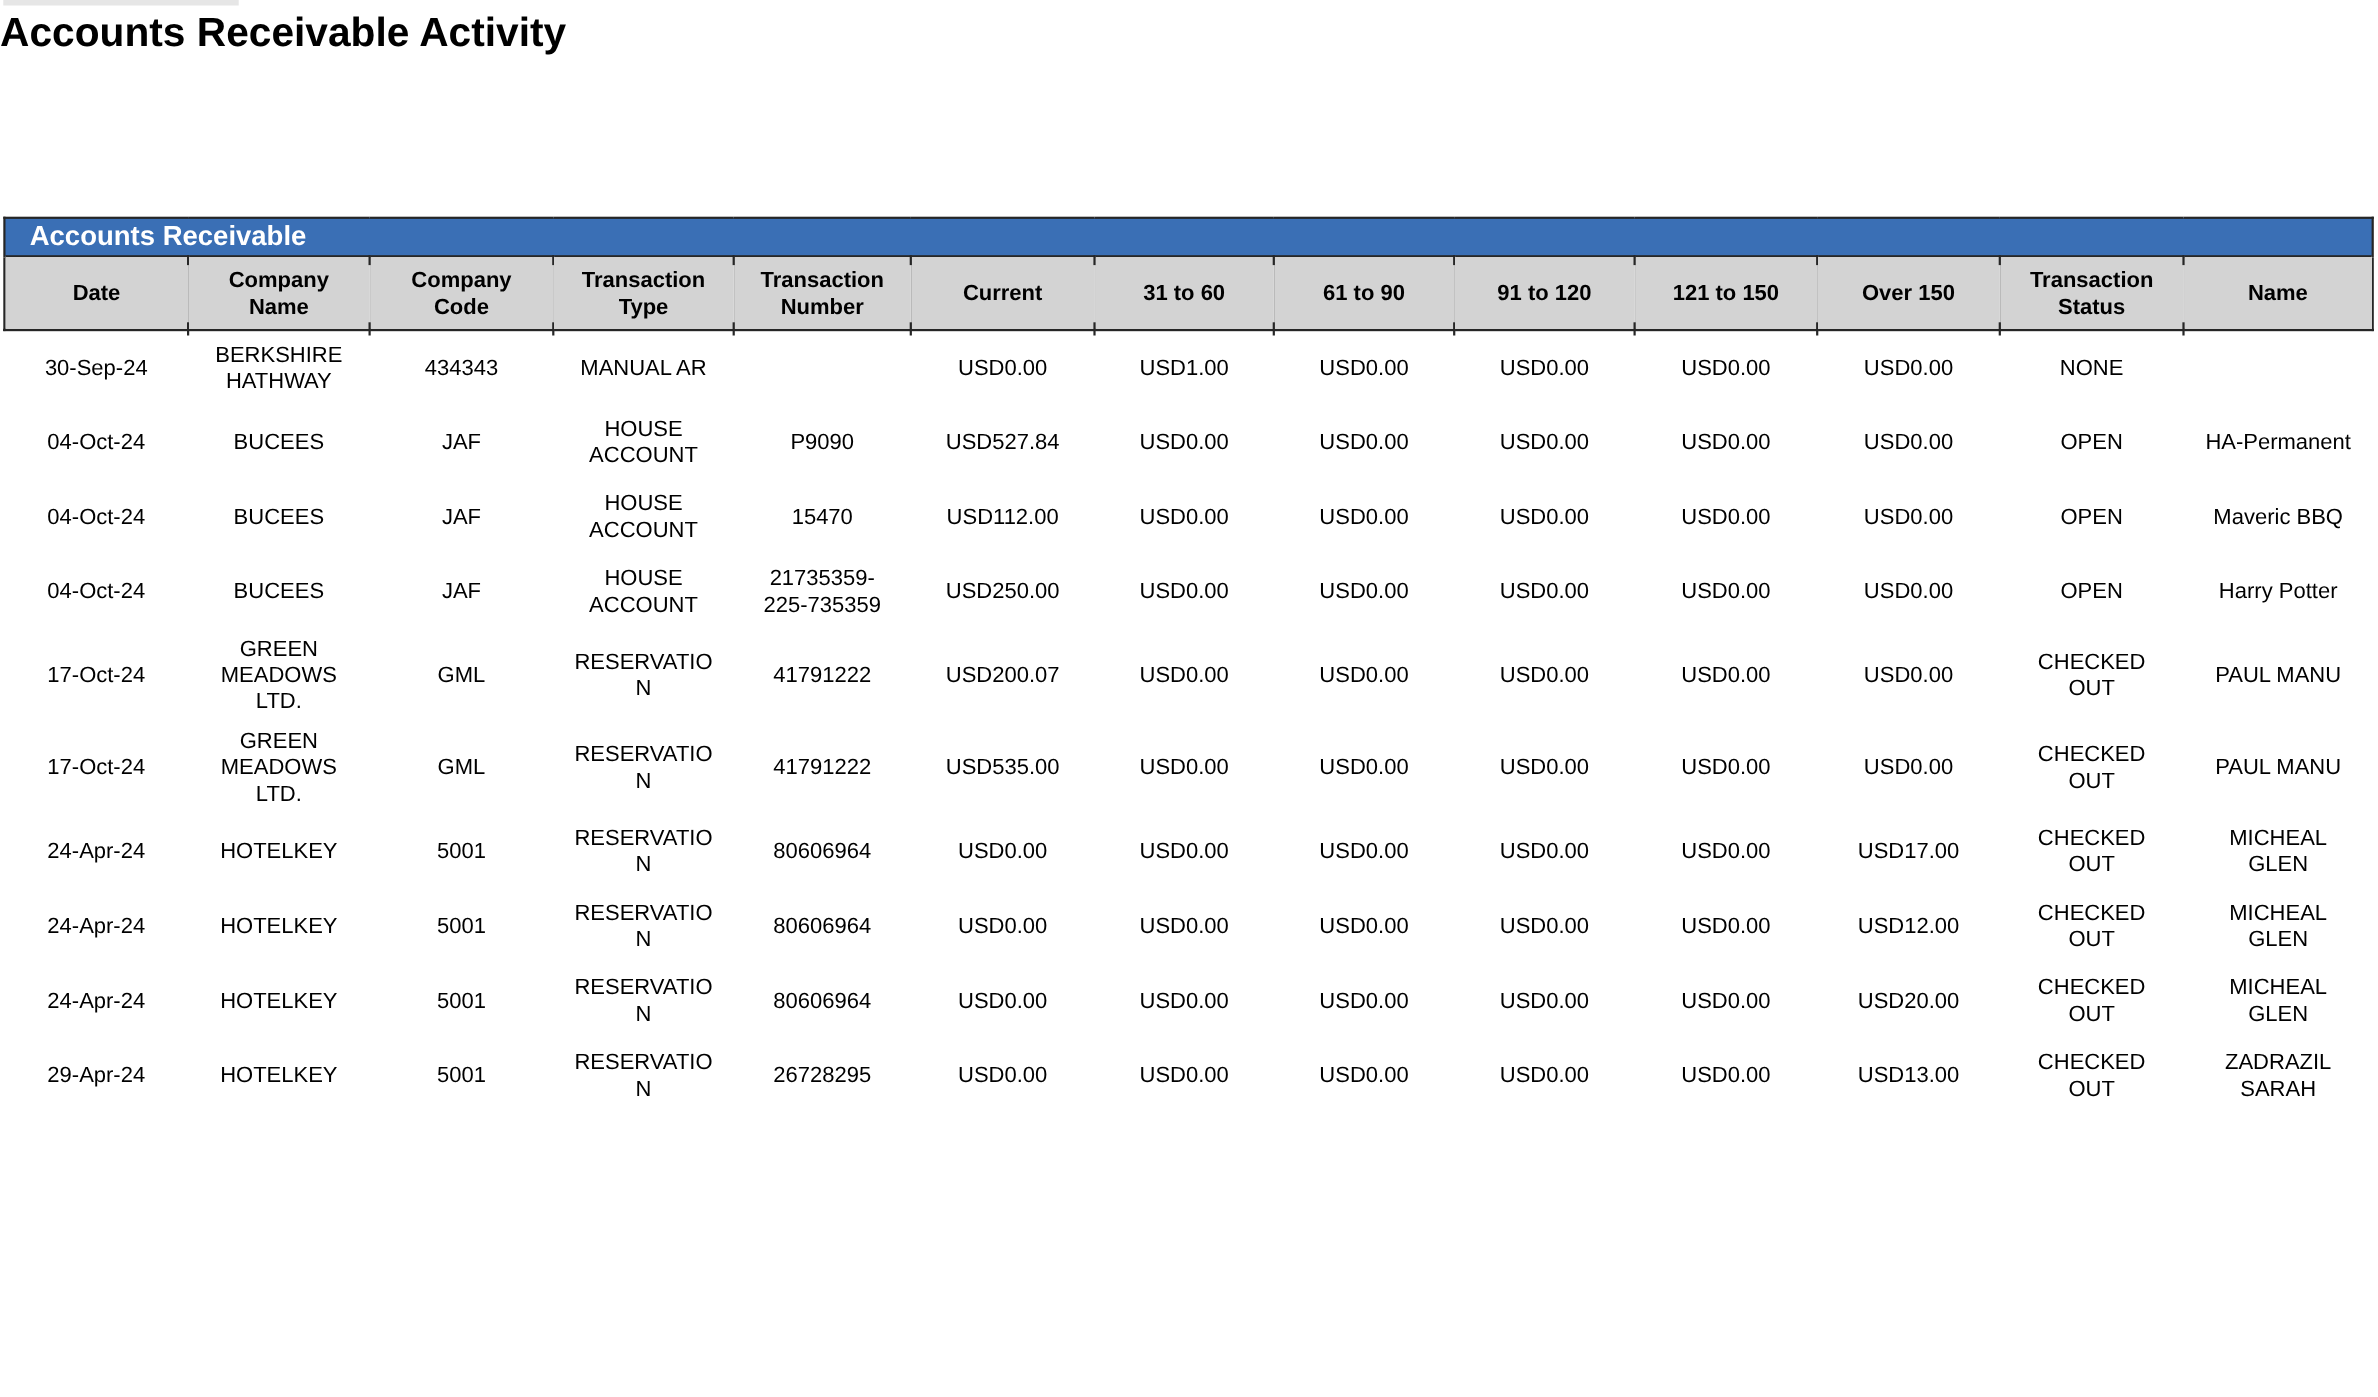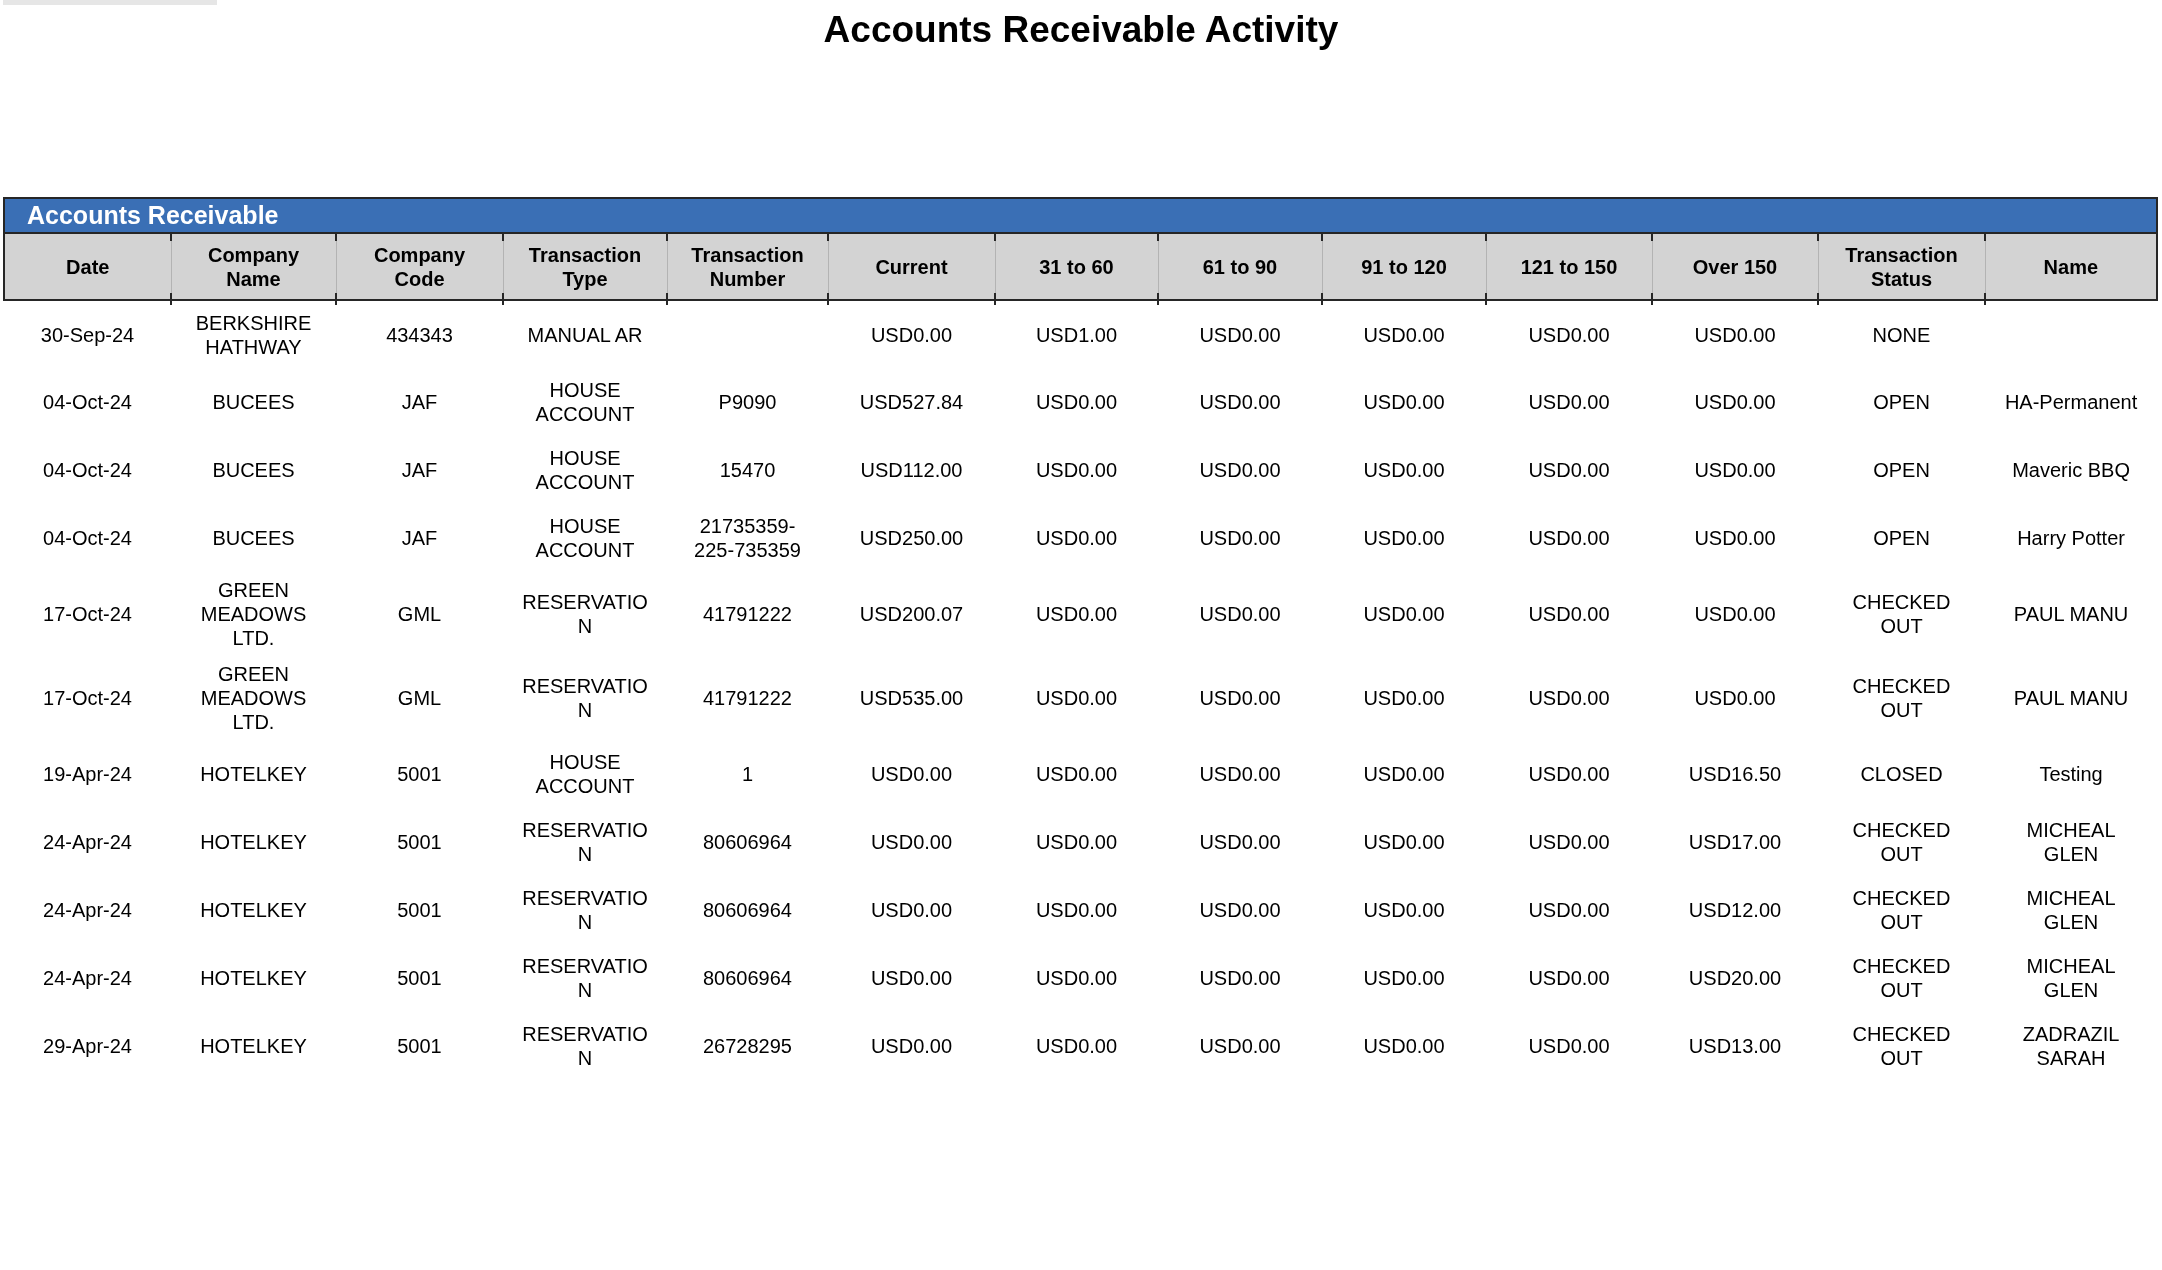"Accounts Receivable Activity" h1.title { text-align: center -> none }
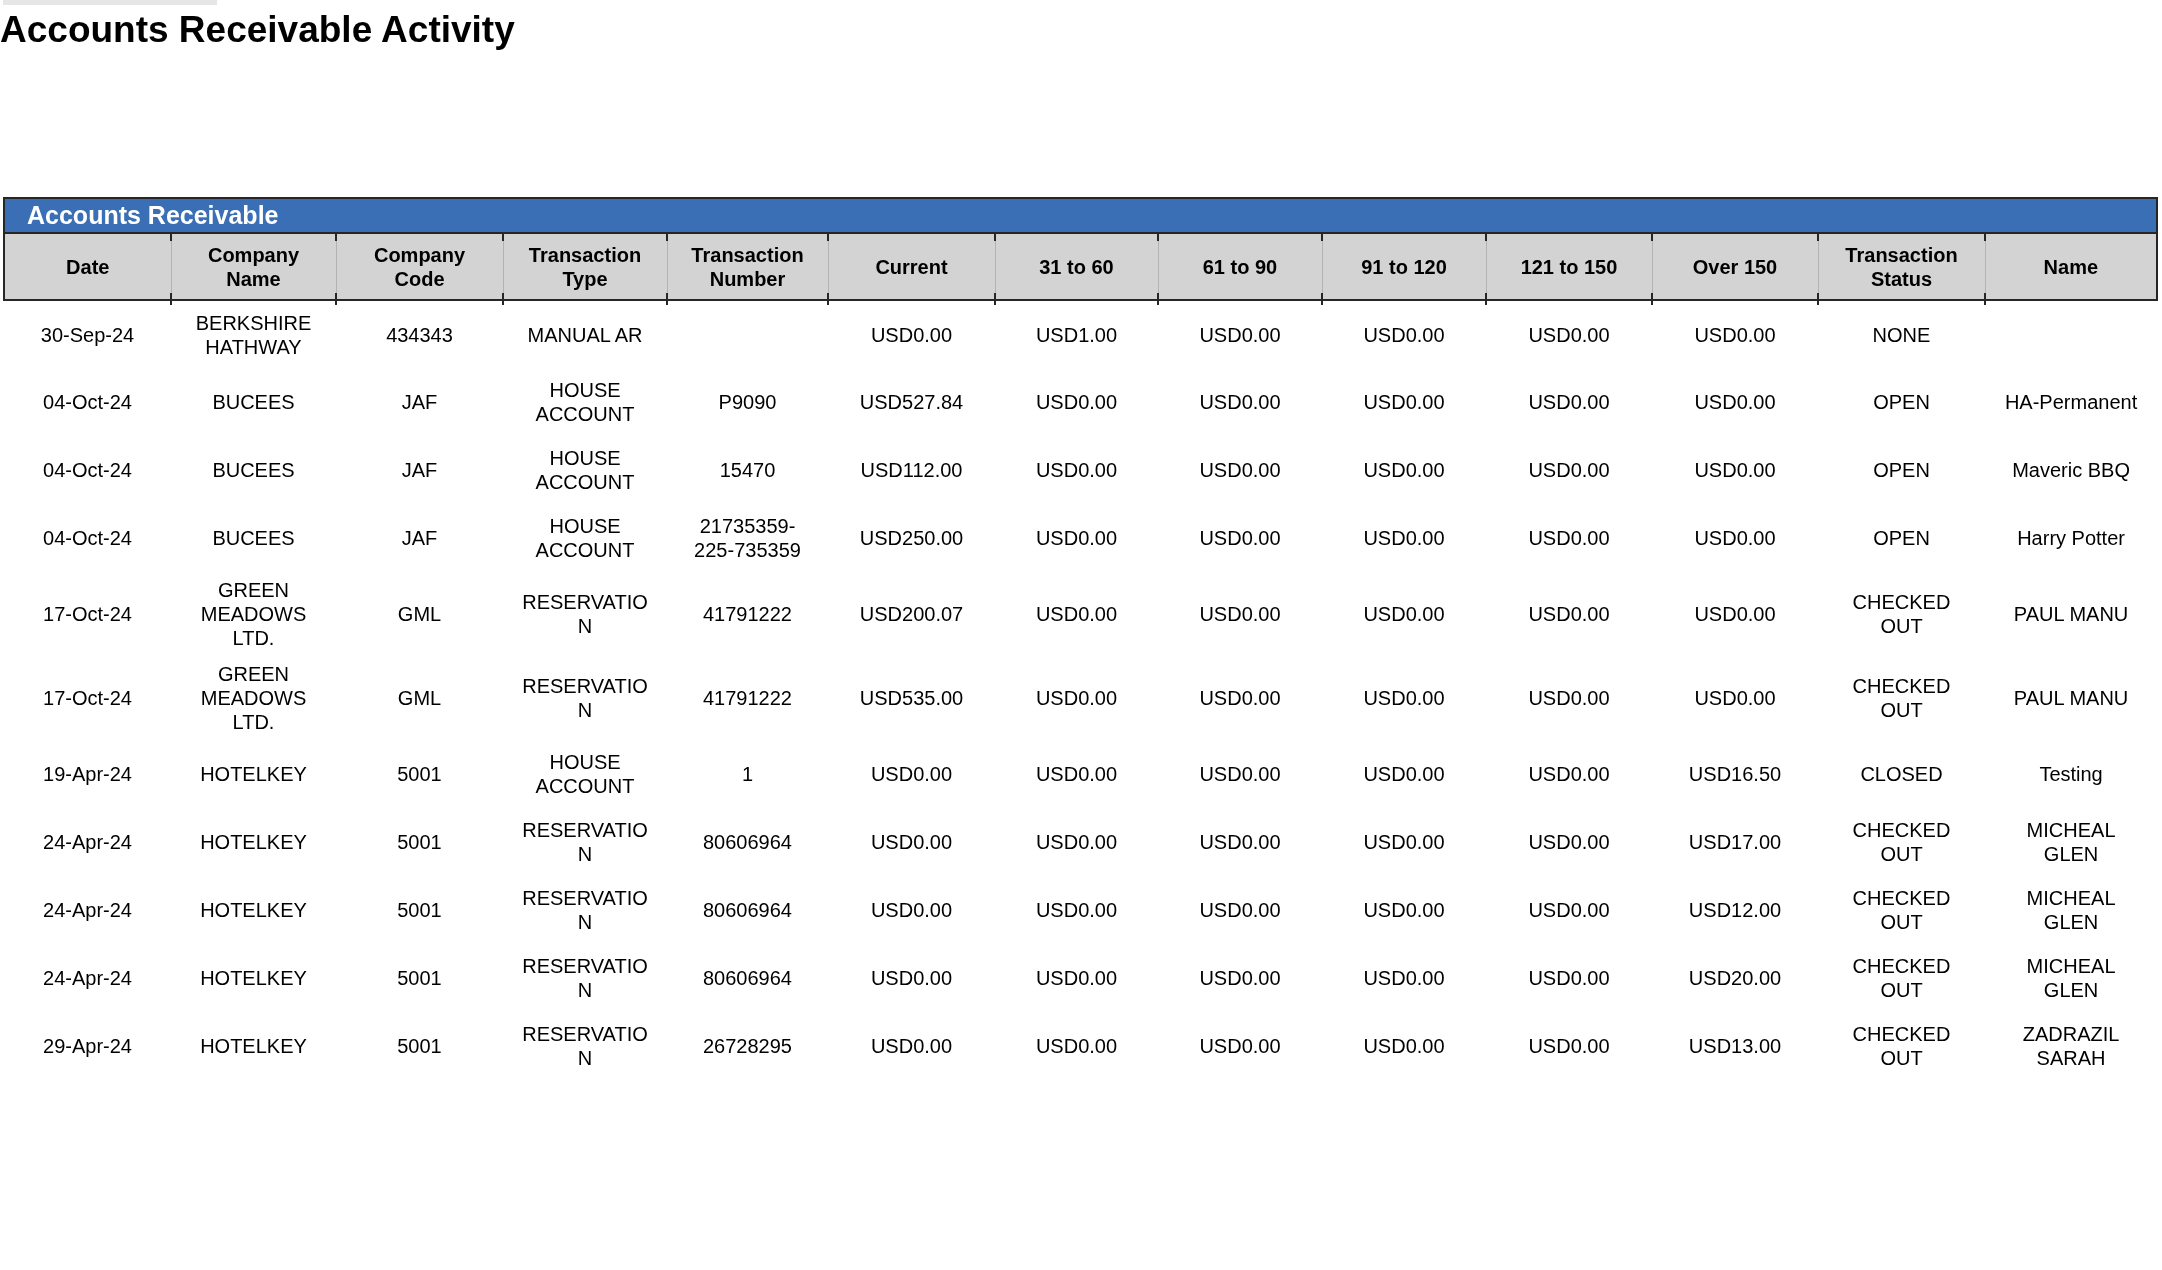"19-Apr-24" tr { html: <tr> <td>19-Apr-24</td> <td>HOTELKEY</td> <td>5001</td> <td>HOUSE ACCOUNT</td> <td>1</td> <td>USD0.00</td> <td>USD0.00</td> <td>USD0.00</td> <td>USD0.00</td> <td>USD0.00</td> <td>USD16.50</td> <td>CLOSED</td> <td>Testing</td> </tr> -> none }
